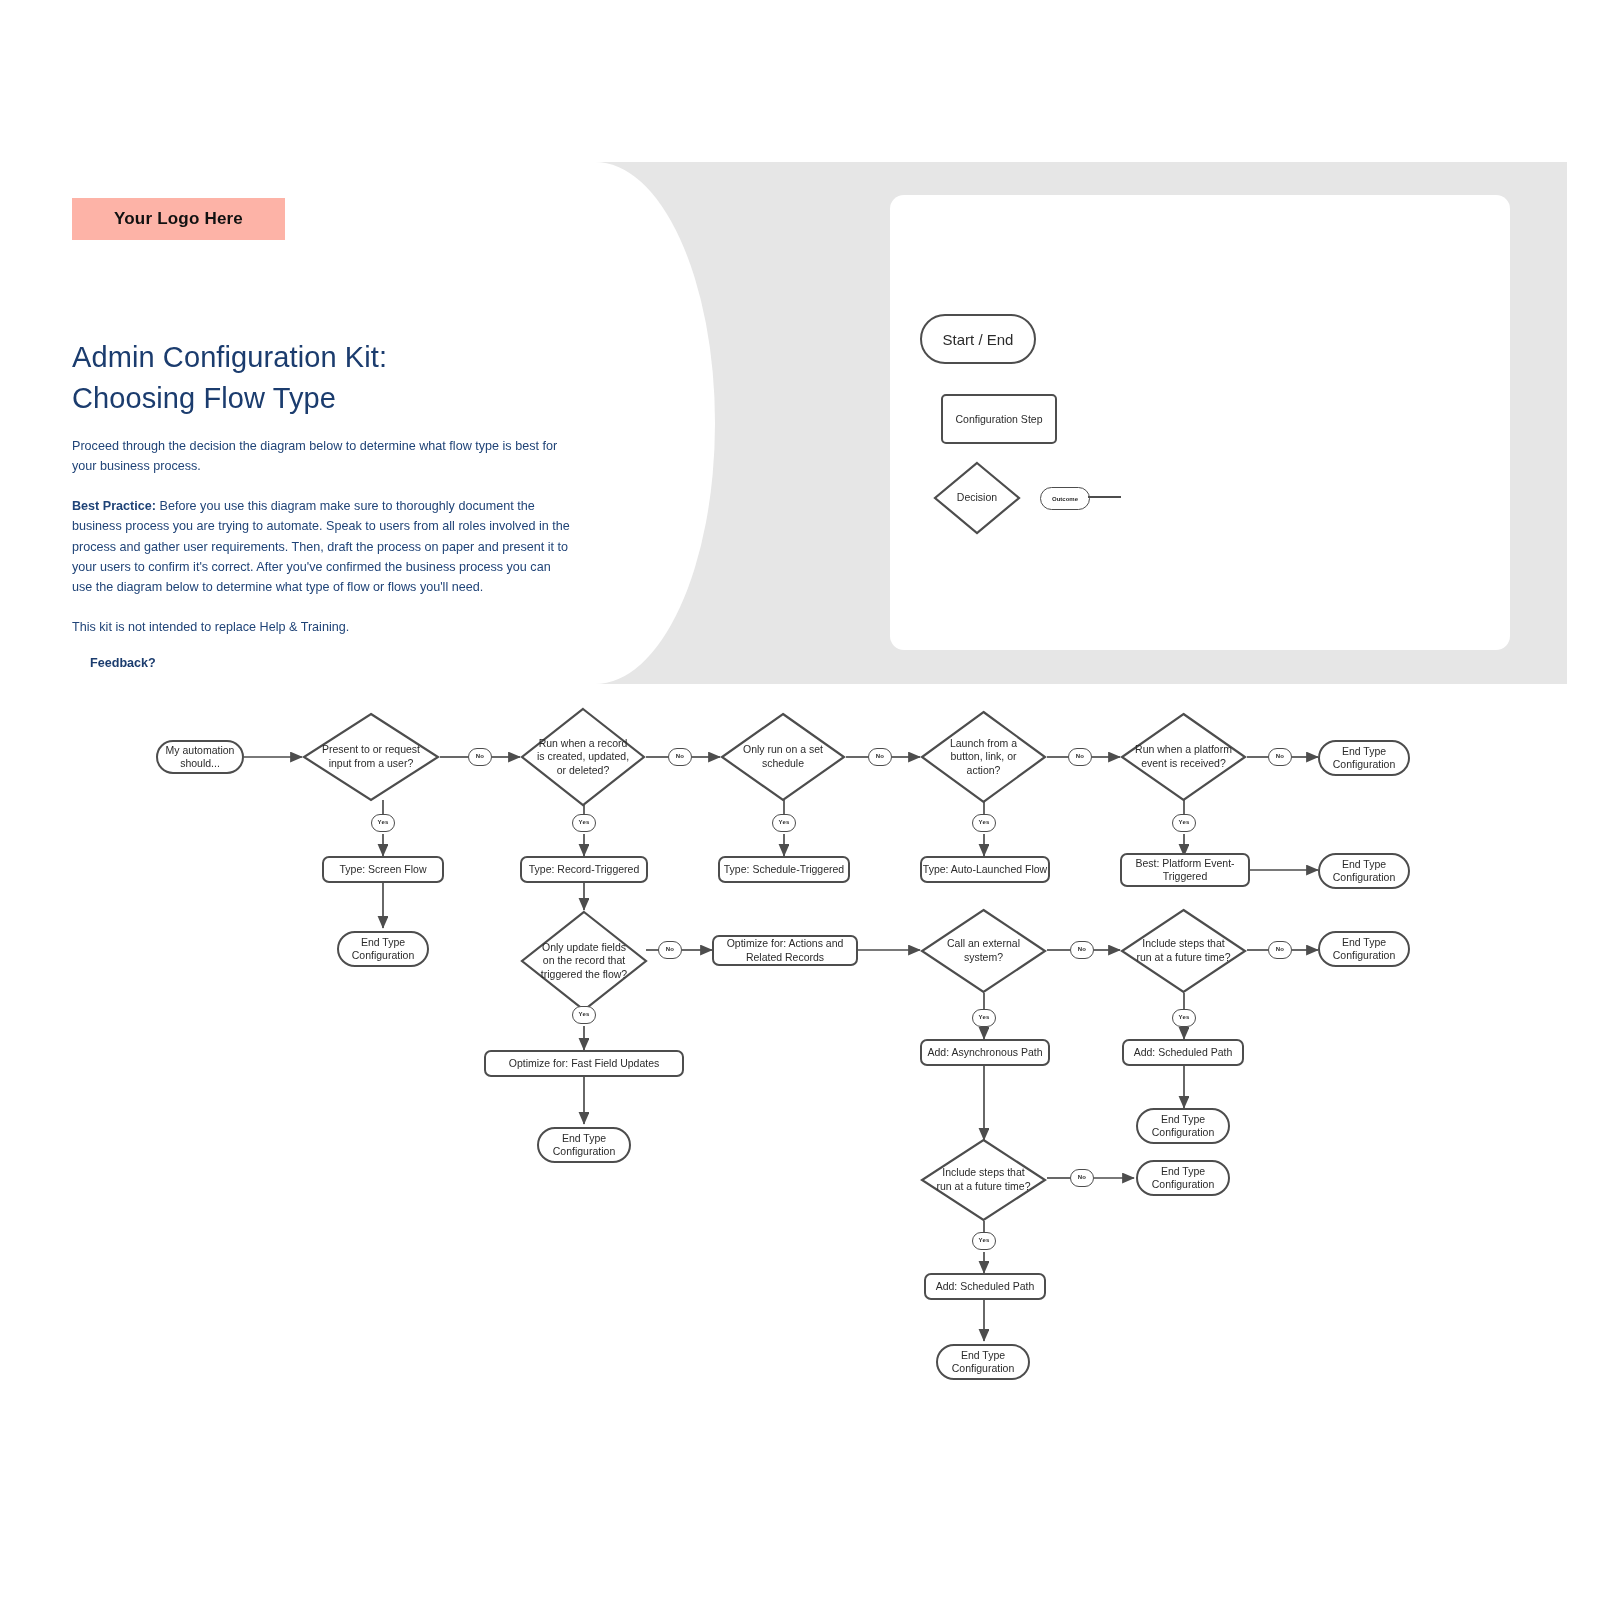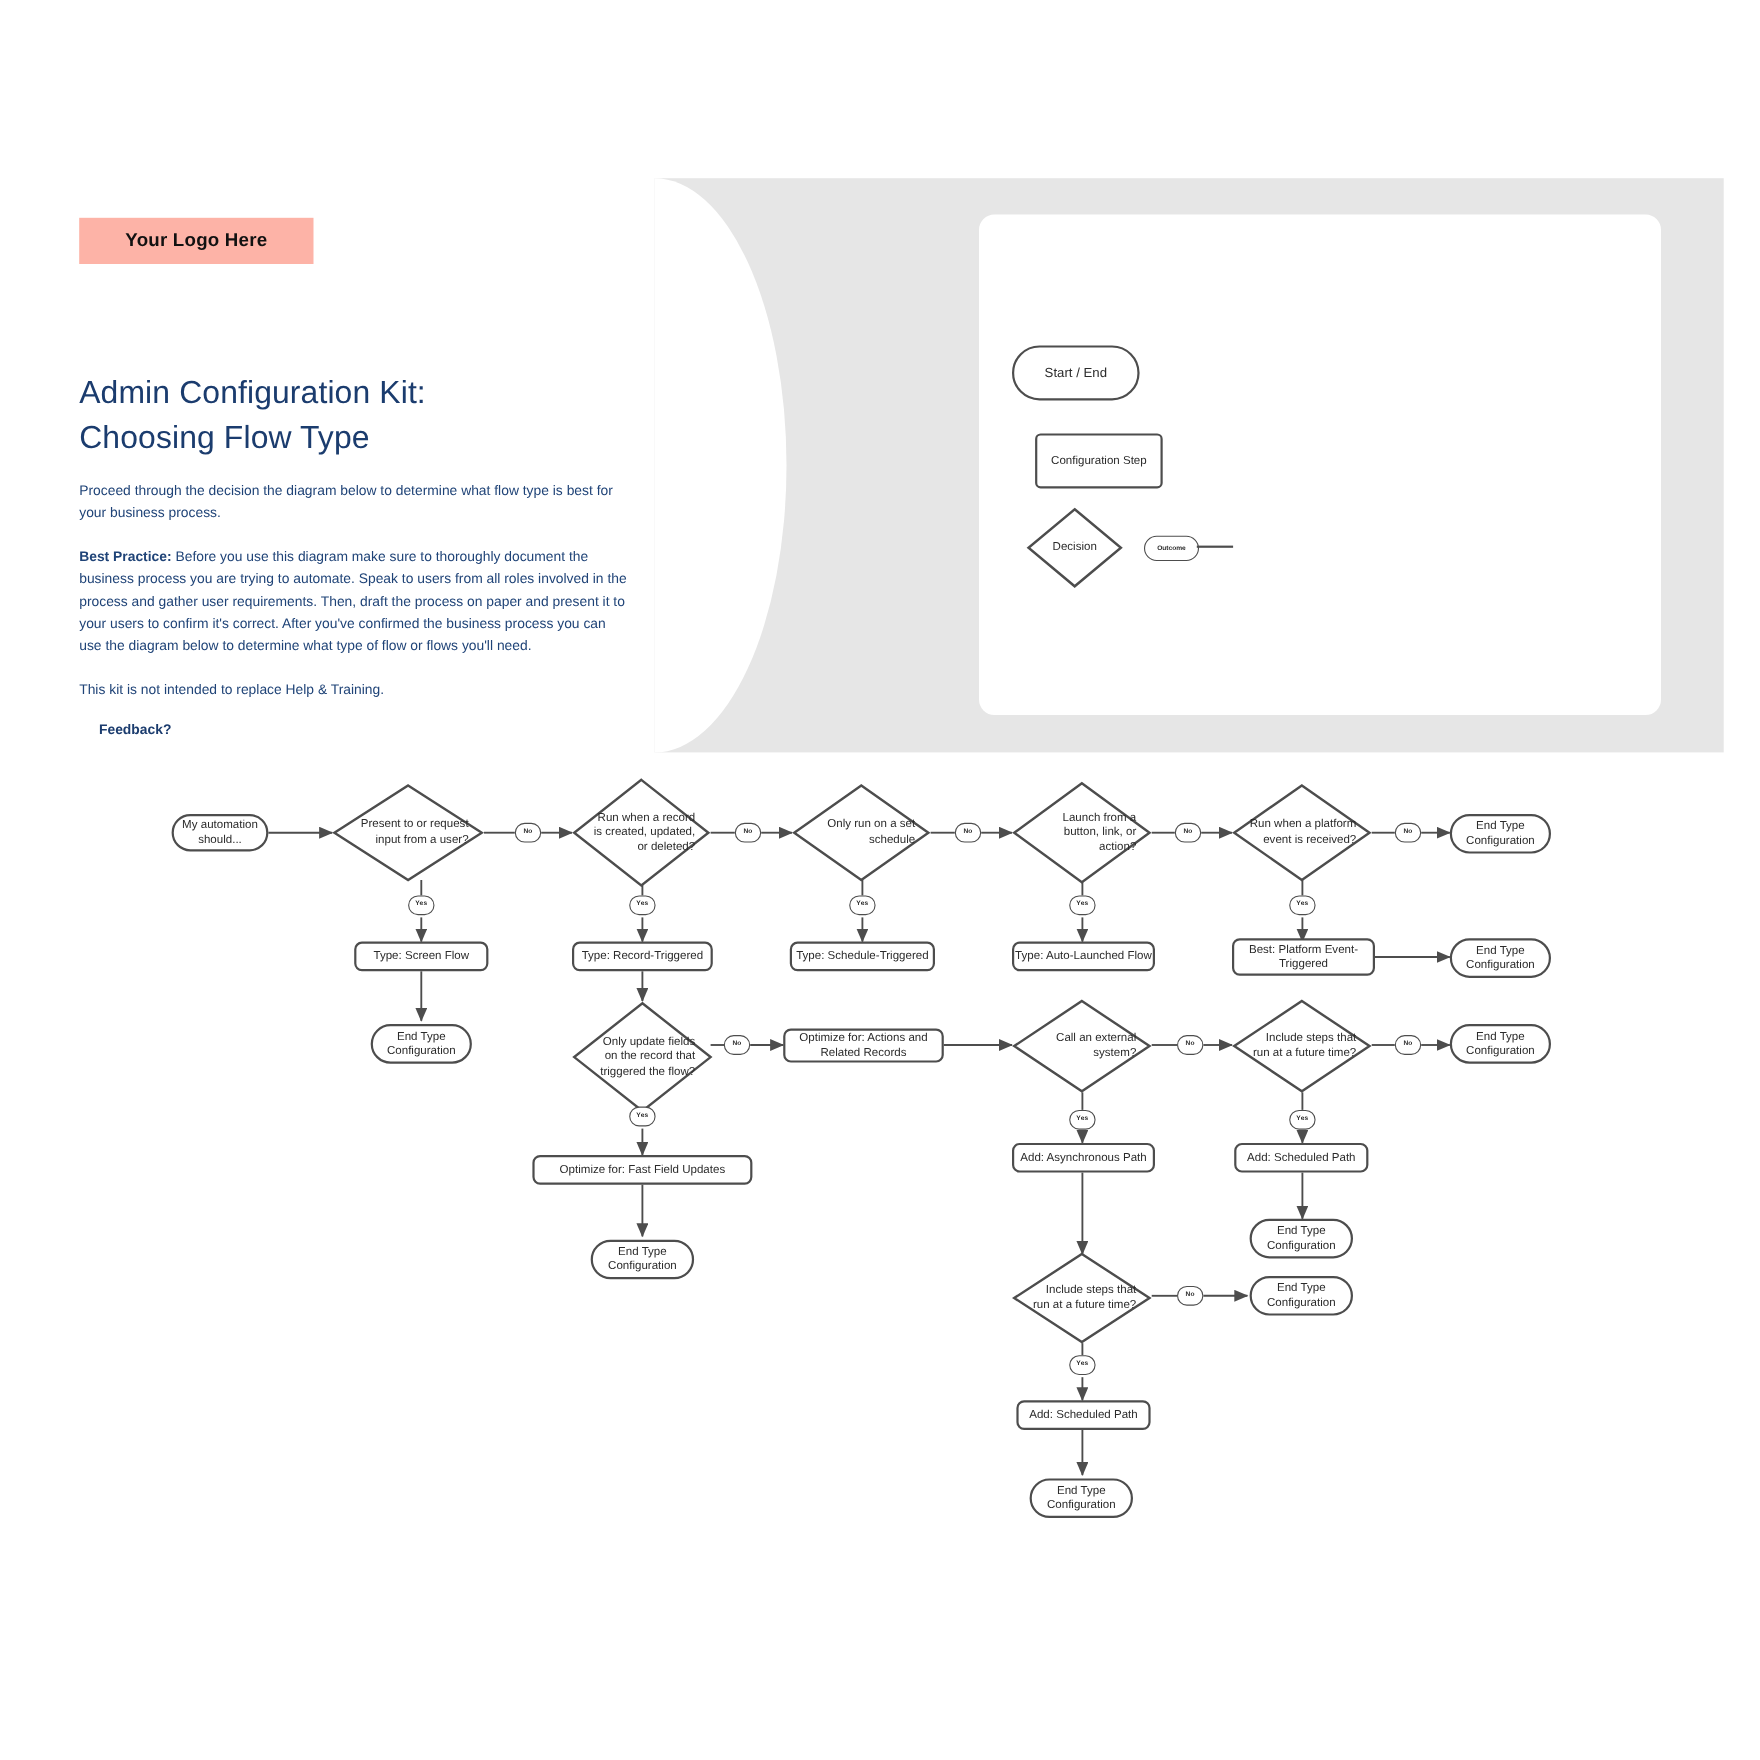"Start / End" .lg-term { font-size: 12px -> 15px }
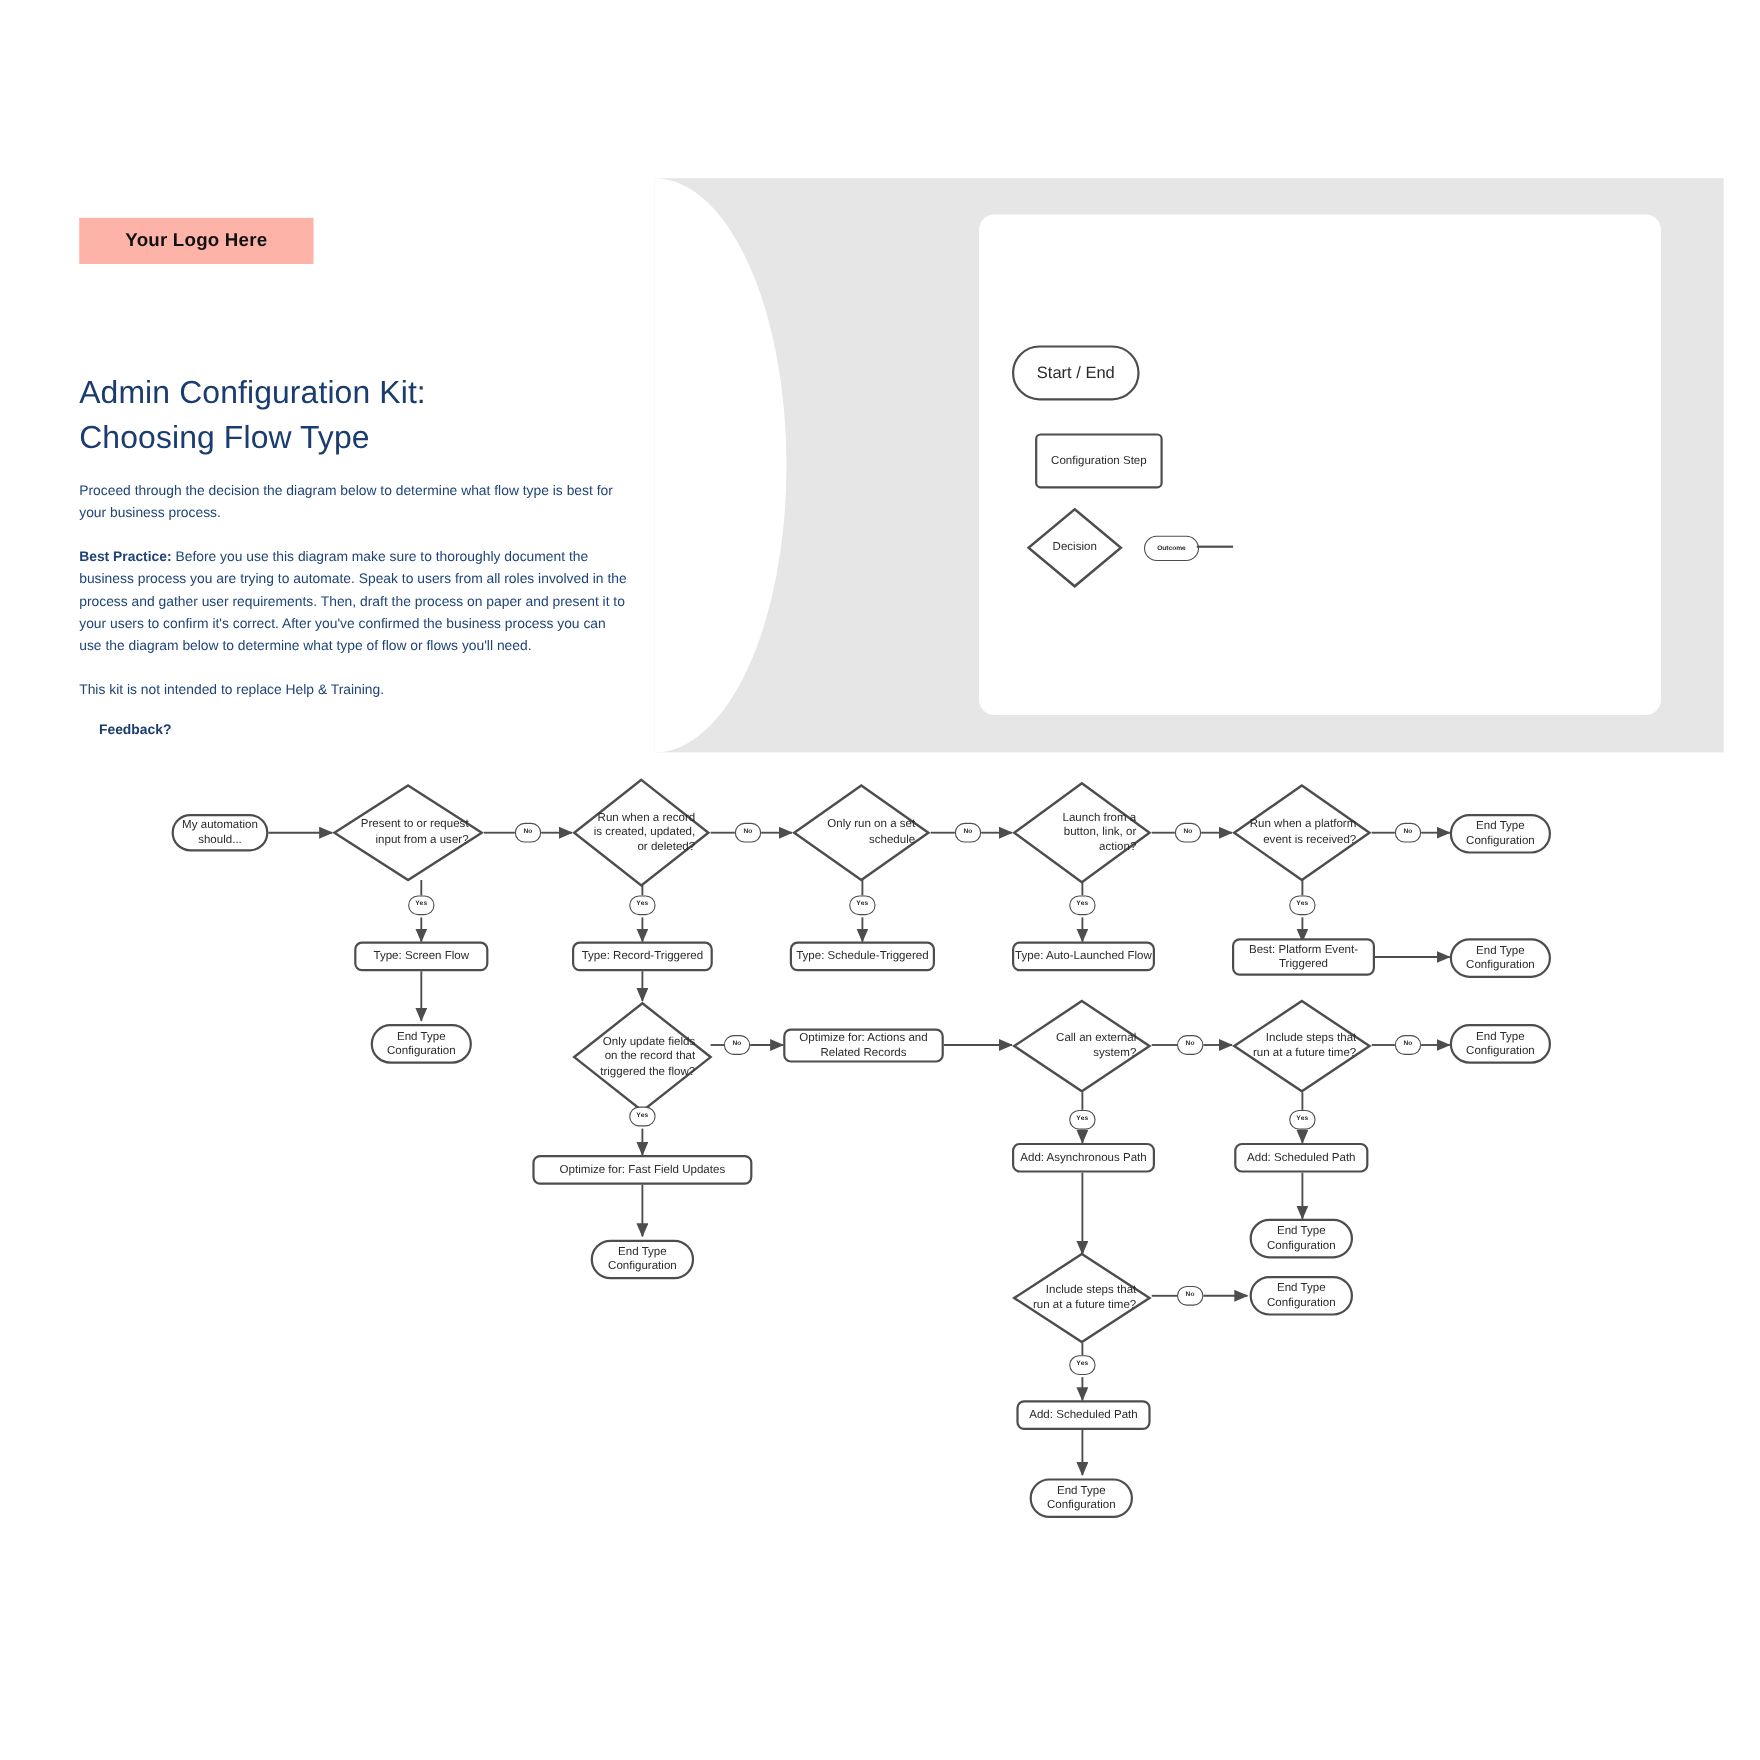"Decision" .diamond .dtext { text-align: right -> center }
